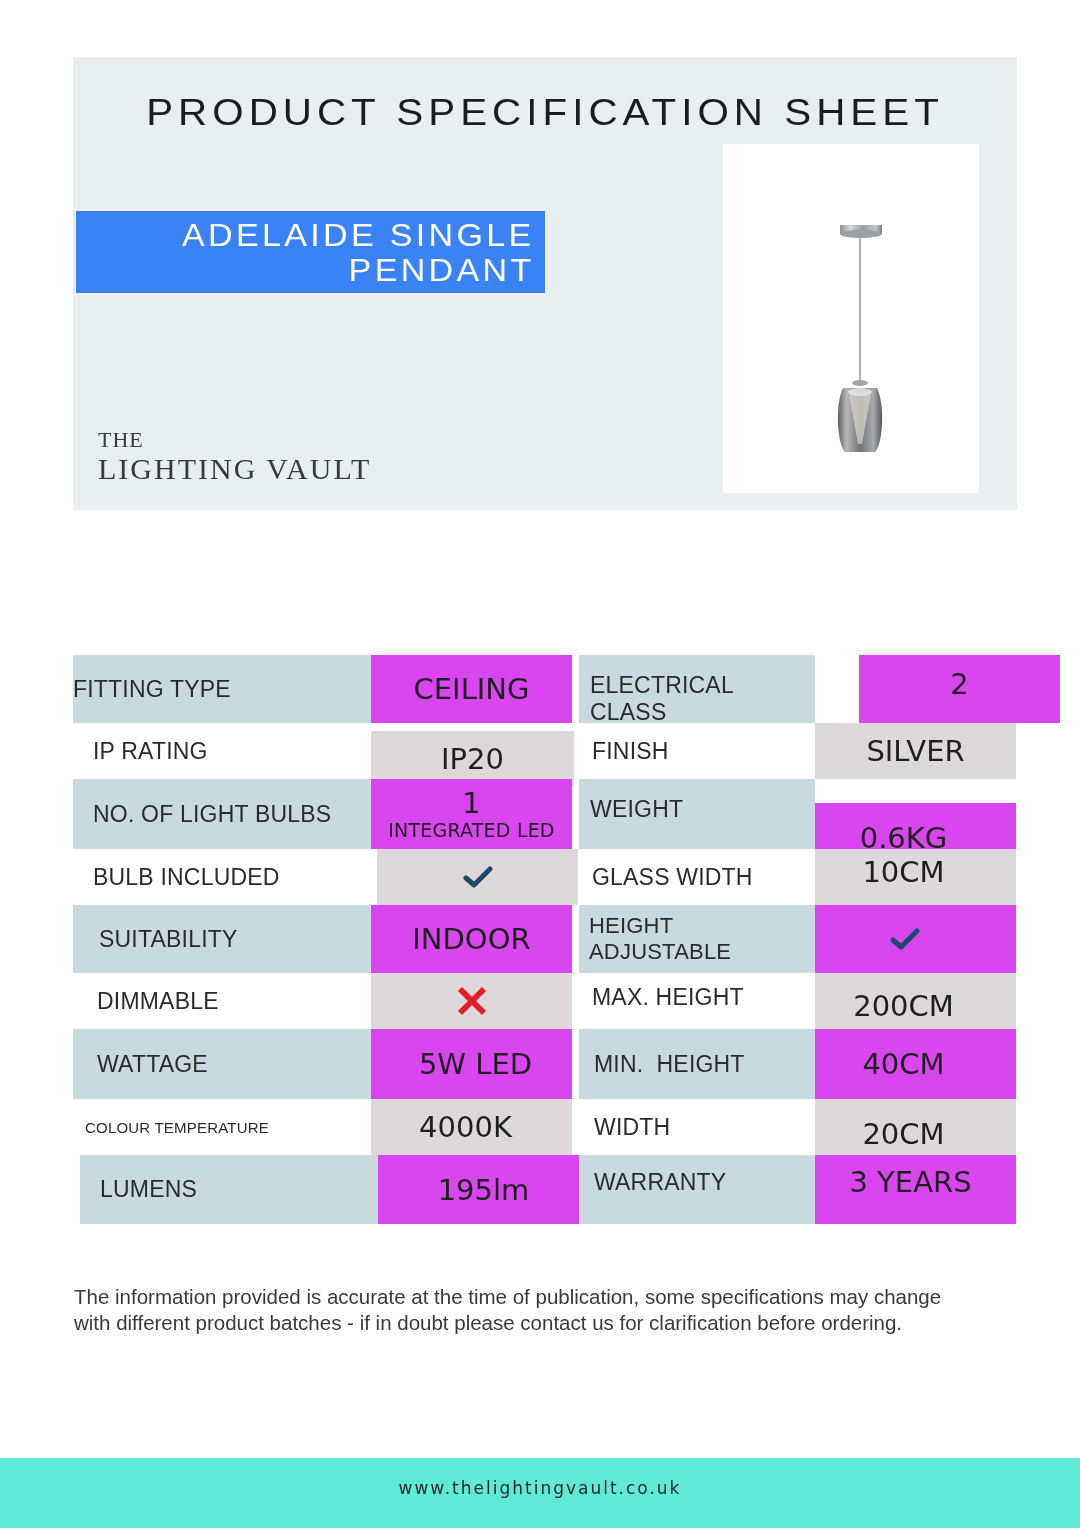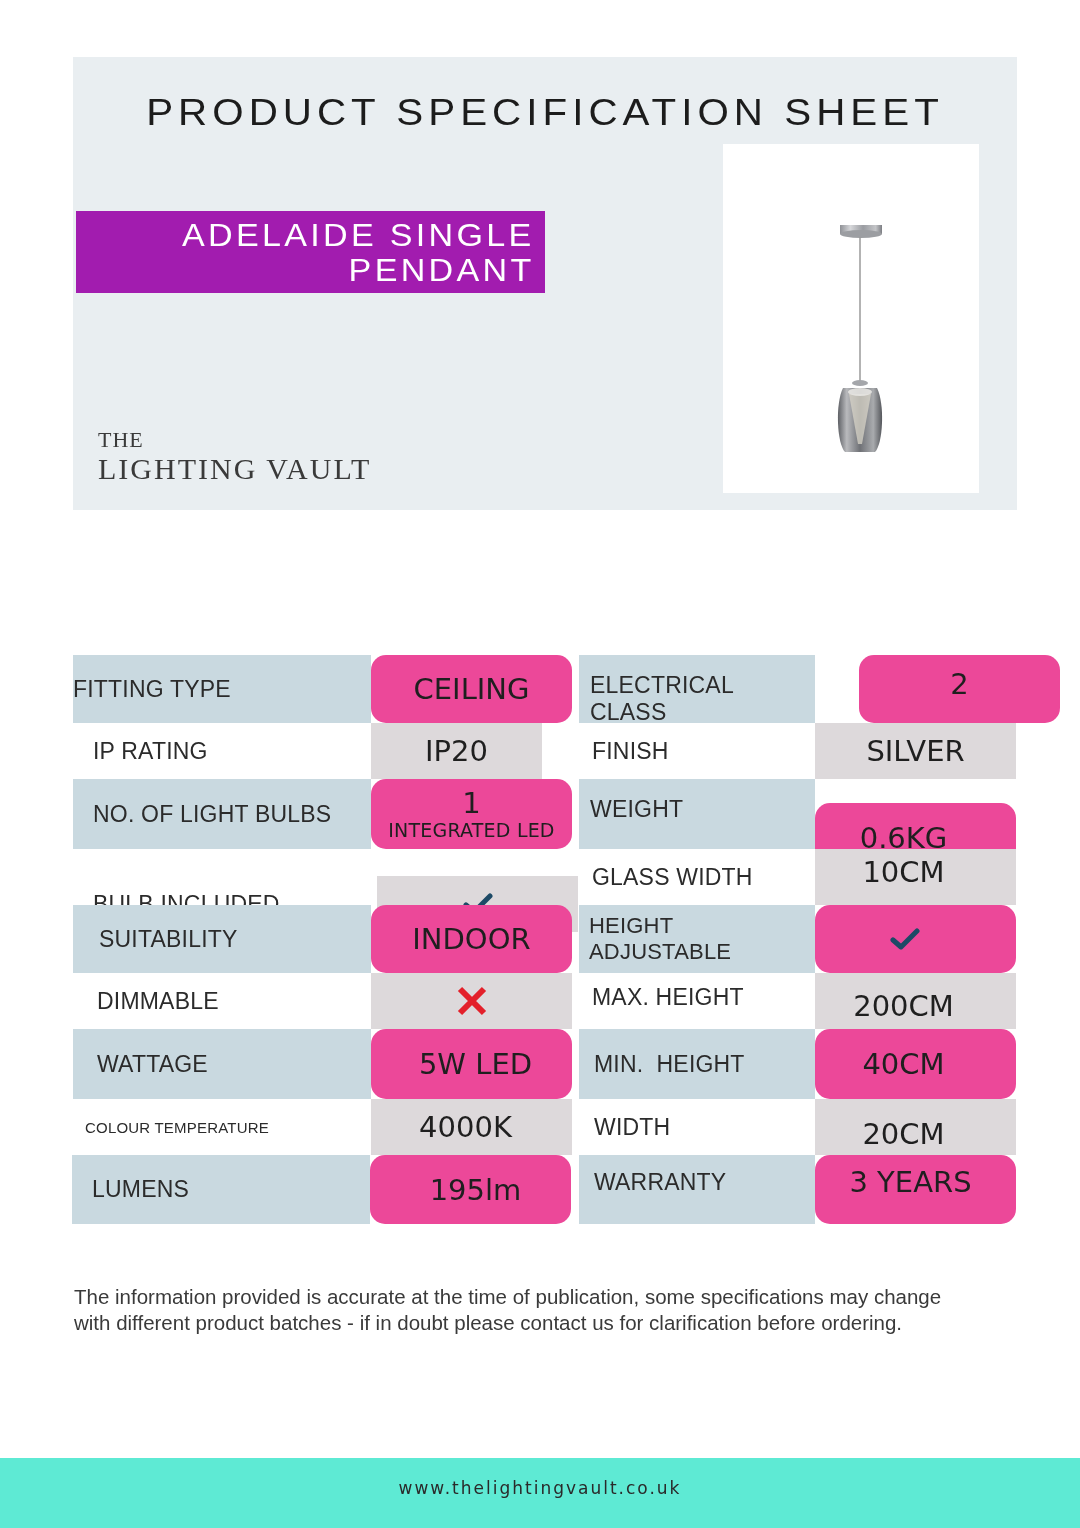"ADELAIDE SINGLE" .product-name-box { background: #a21caf -> #3b82f6 }
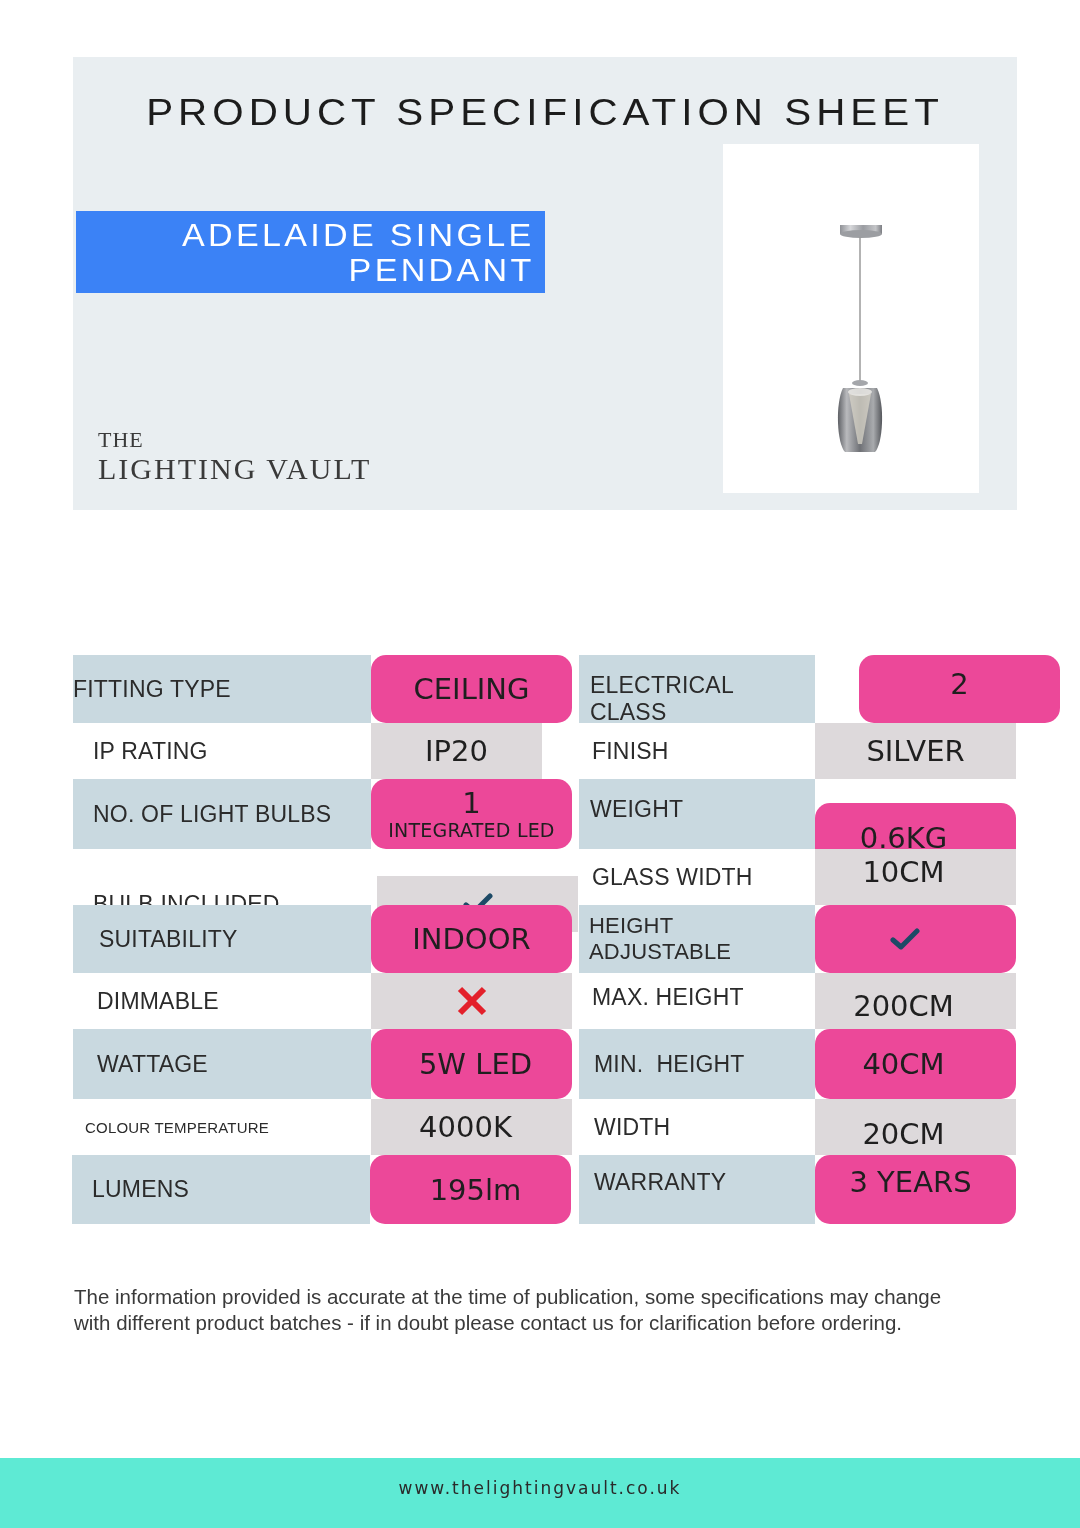"CEILING" .row-dark .spec-value { background: #ec4899 -> #d946ef; border-radius: 15px -> none }
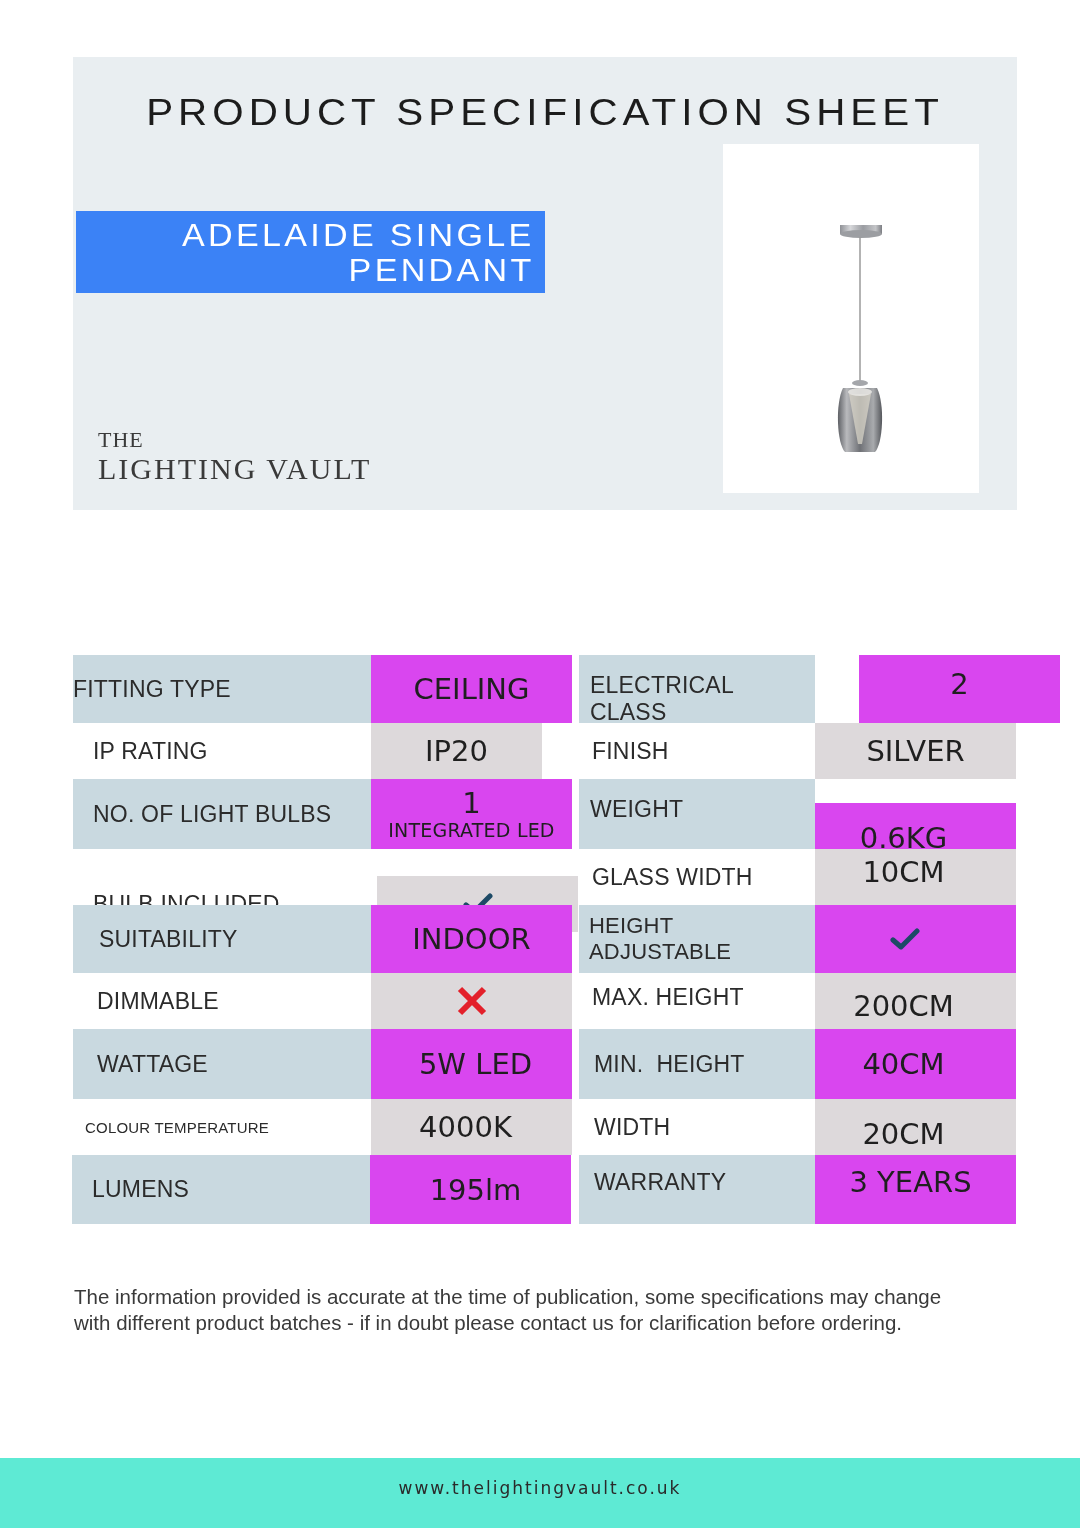"IP20" div.spec-value { margin-top: none -> 8px; width: 171px -> 203px }
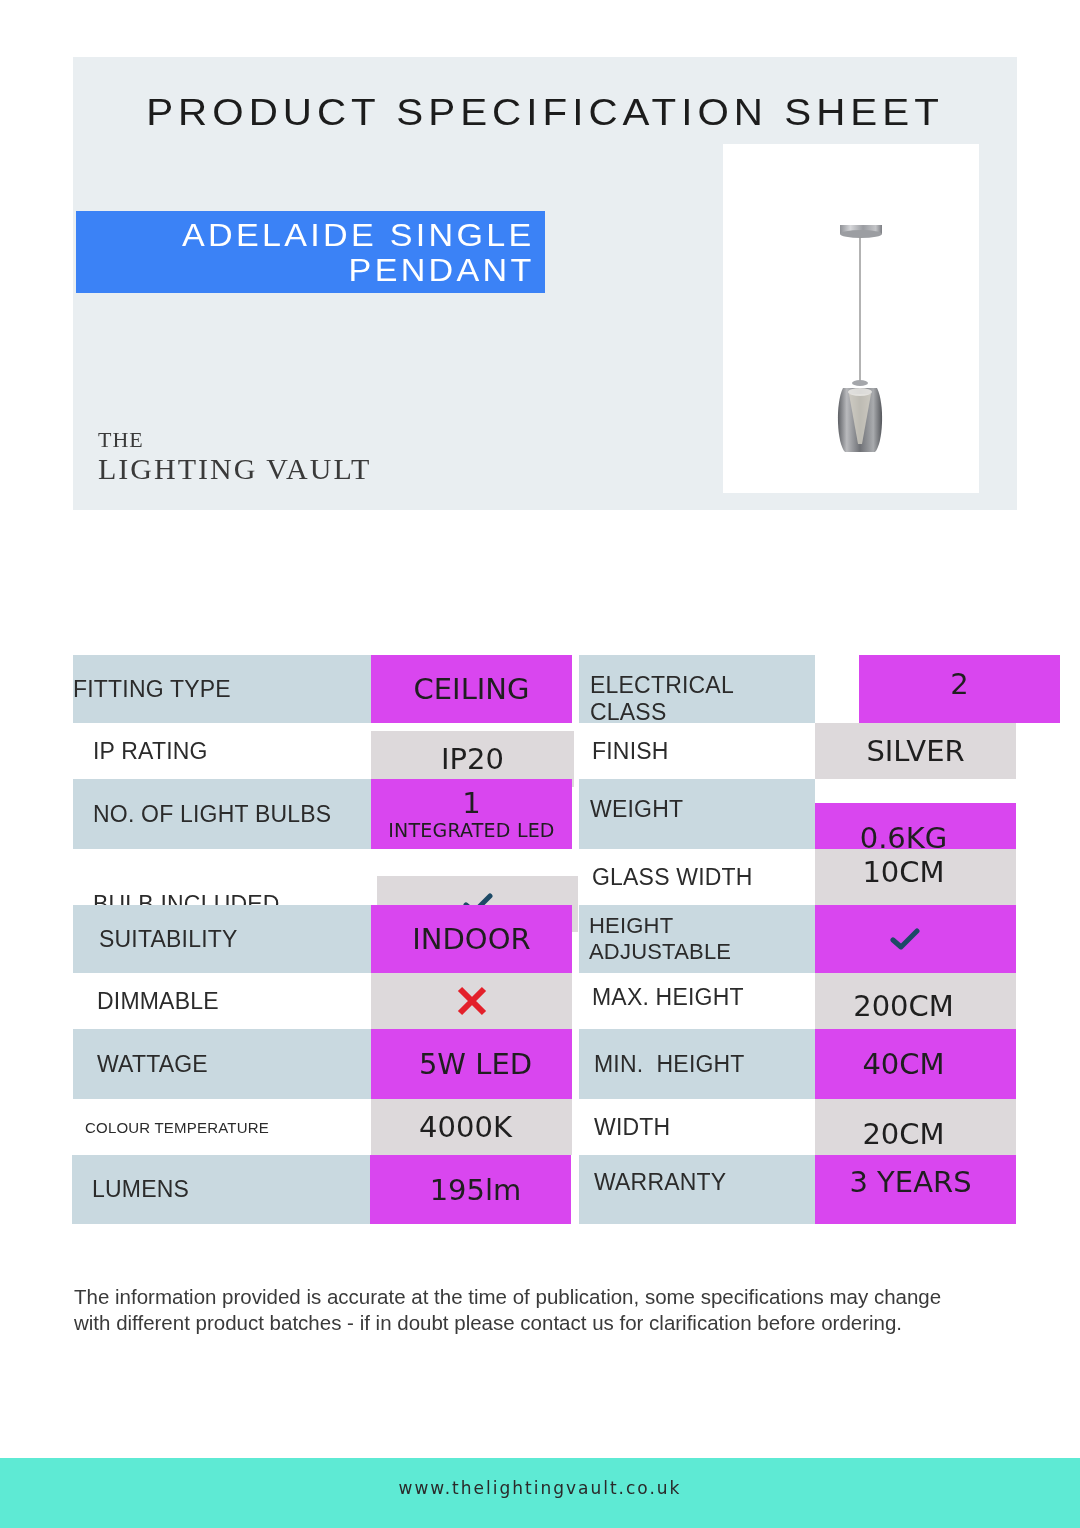"BULB INCLUDED" div.spec-row { top: 876px -> 849px }
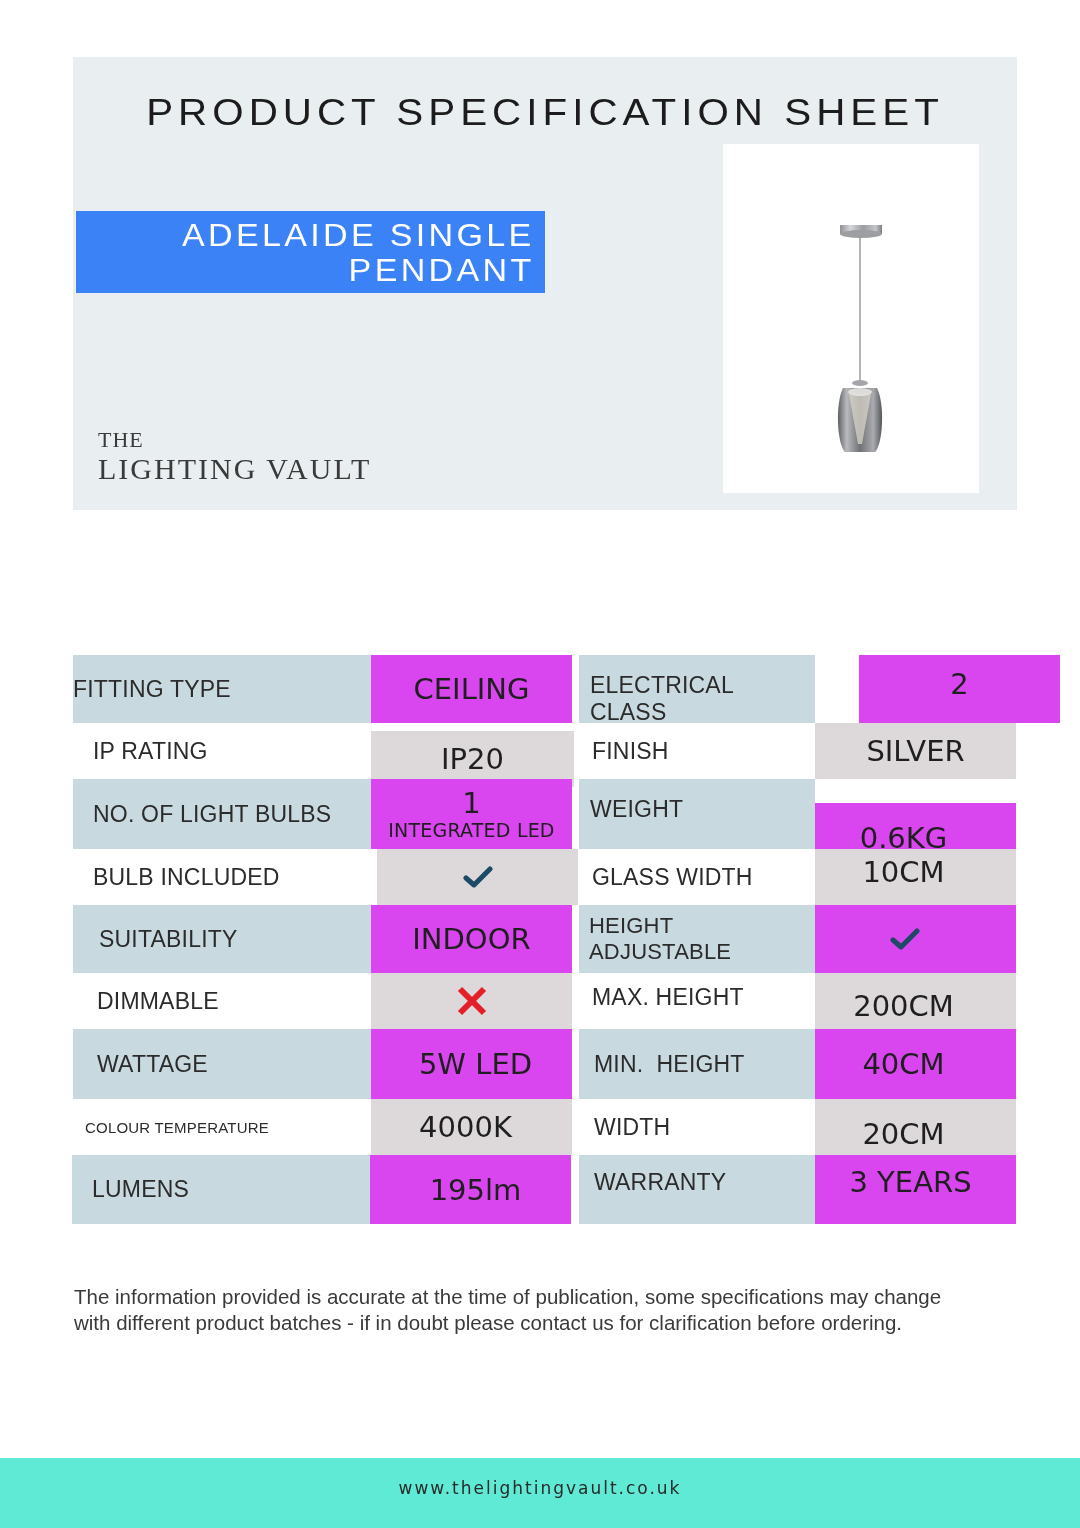"LUMENS" div.spec-row { left: 72px -> 80px }
